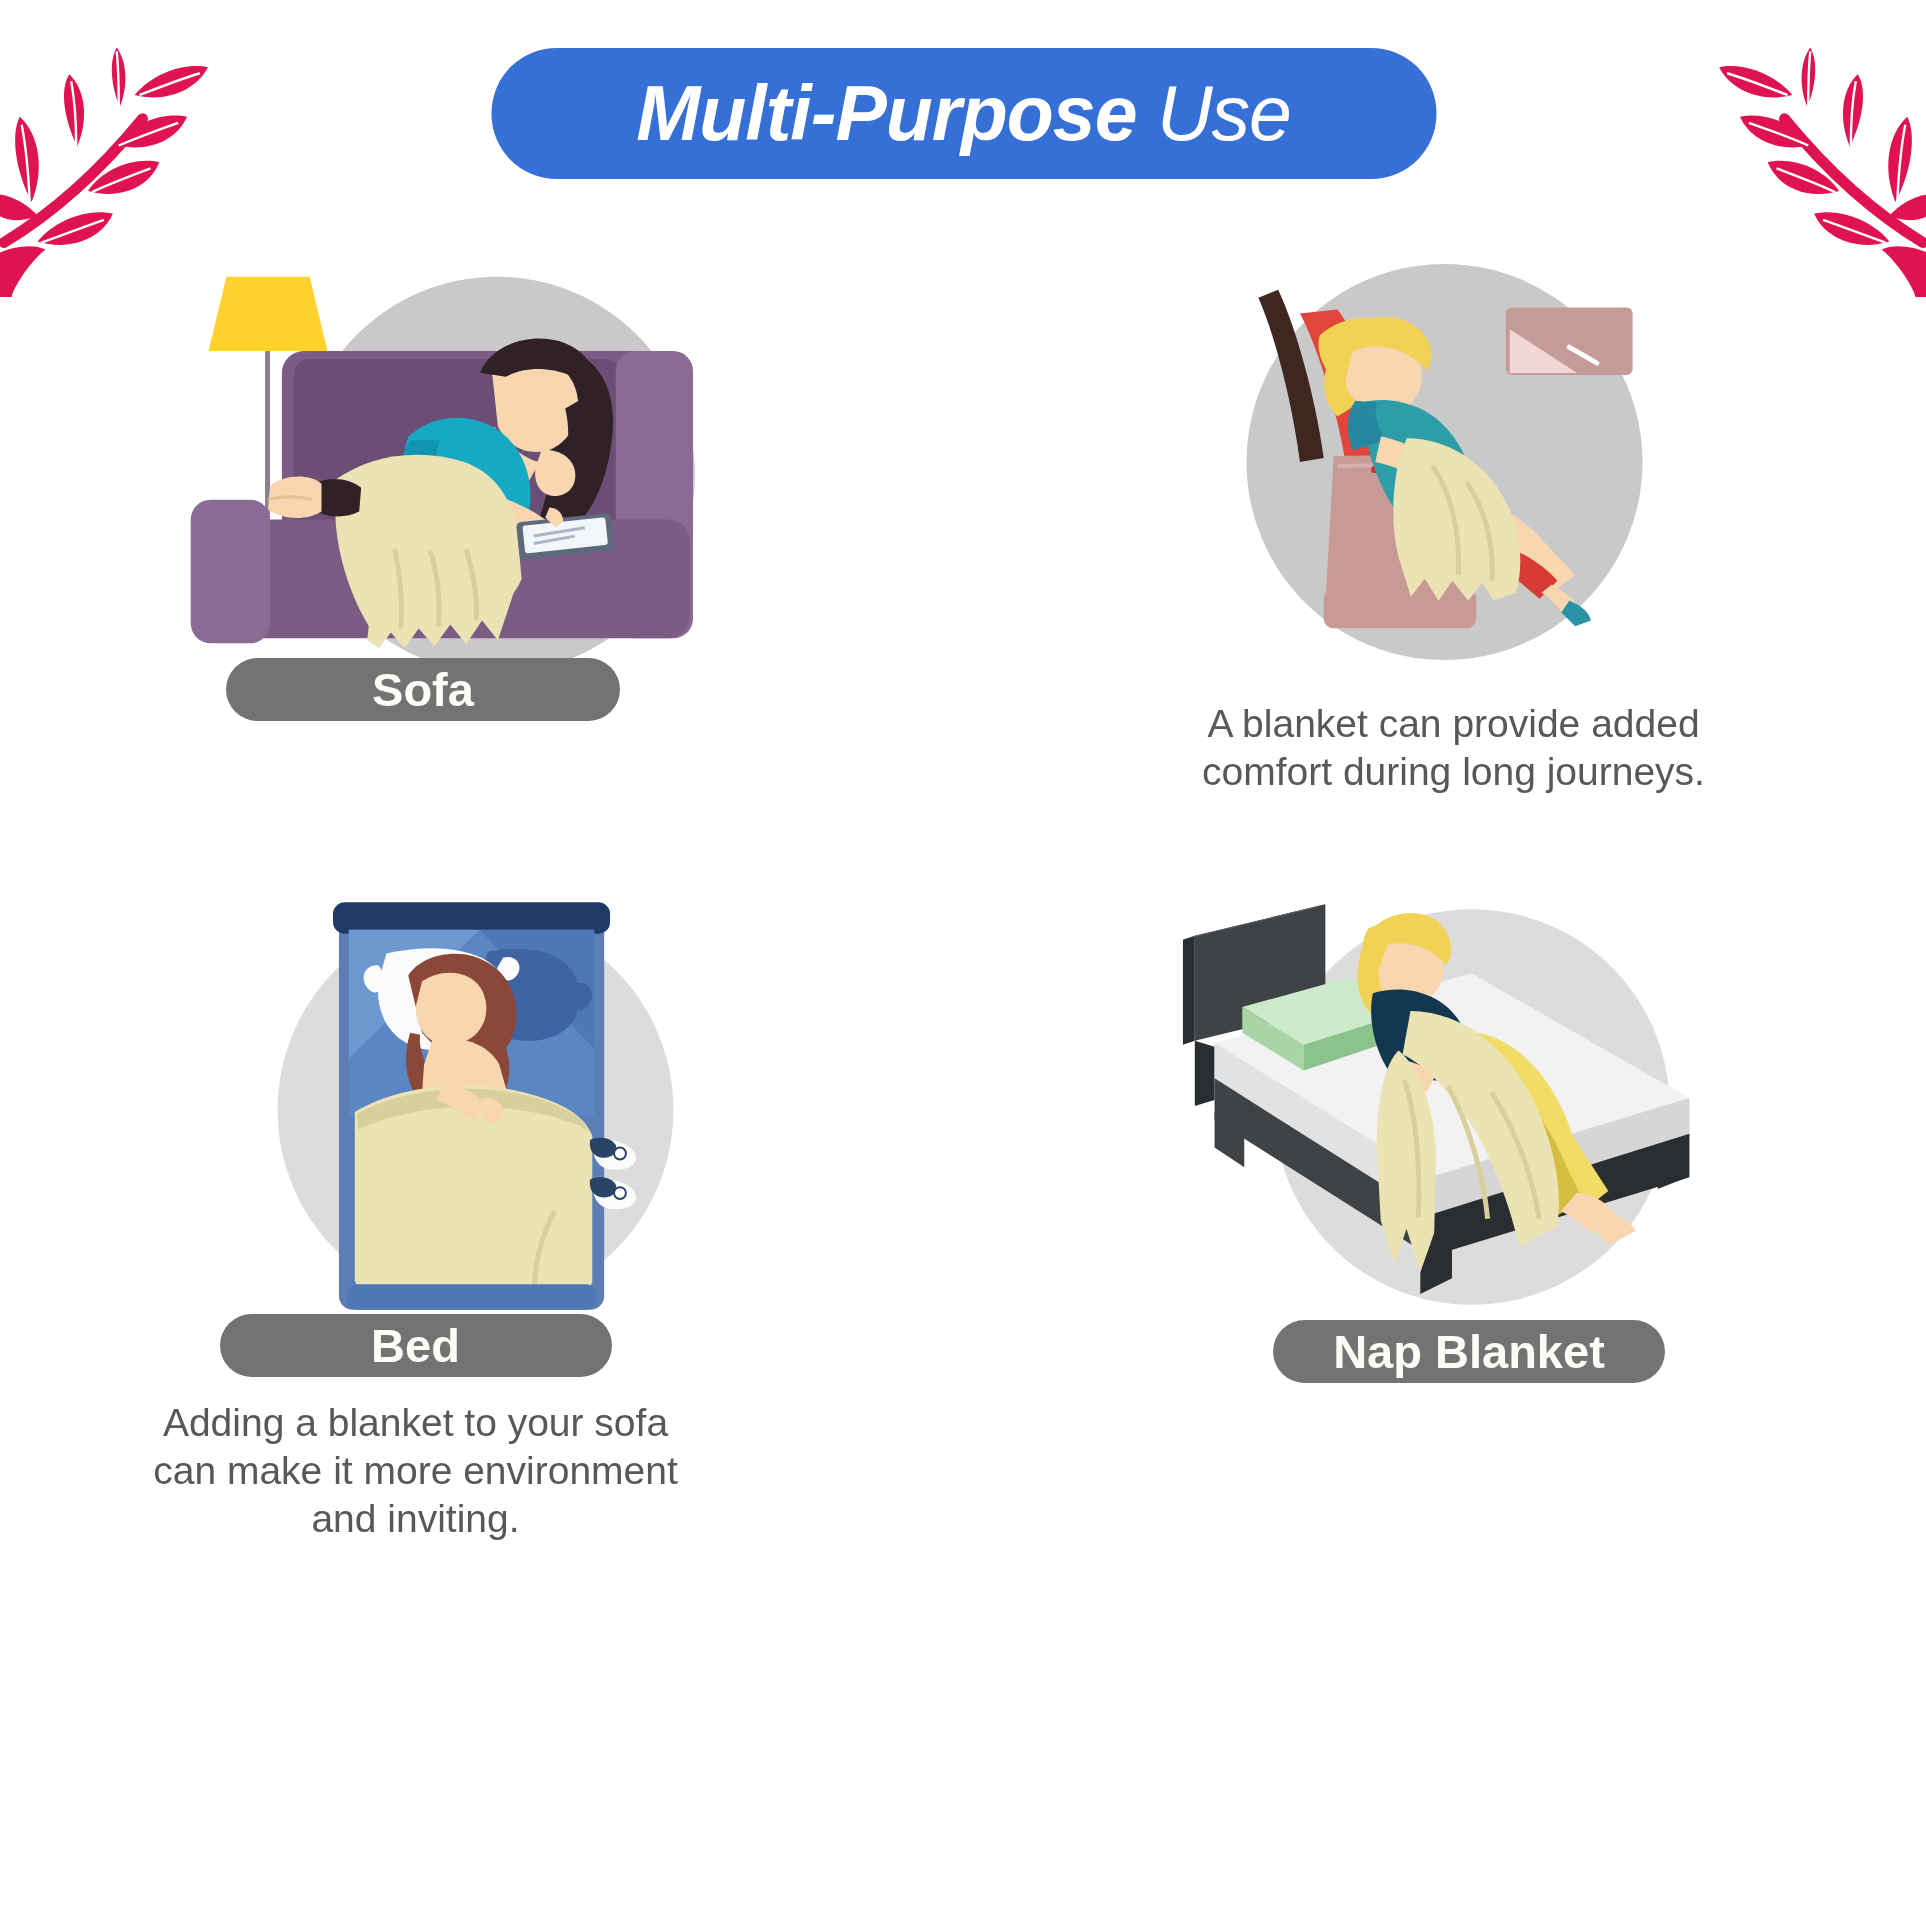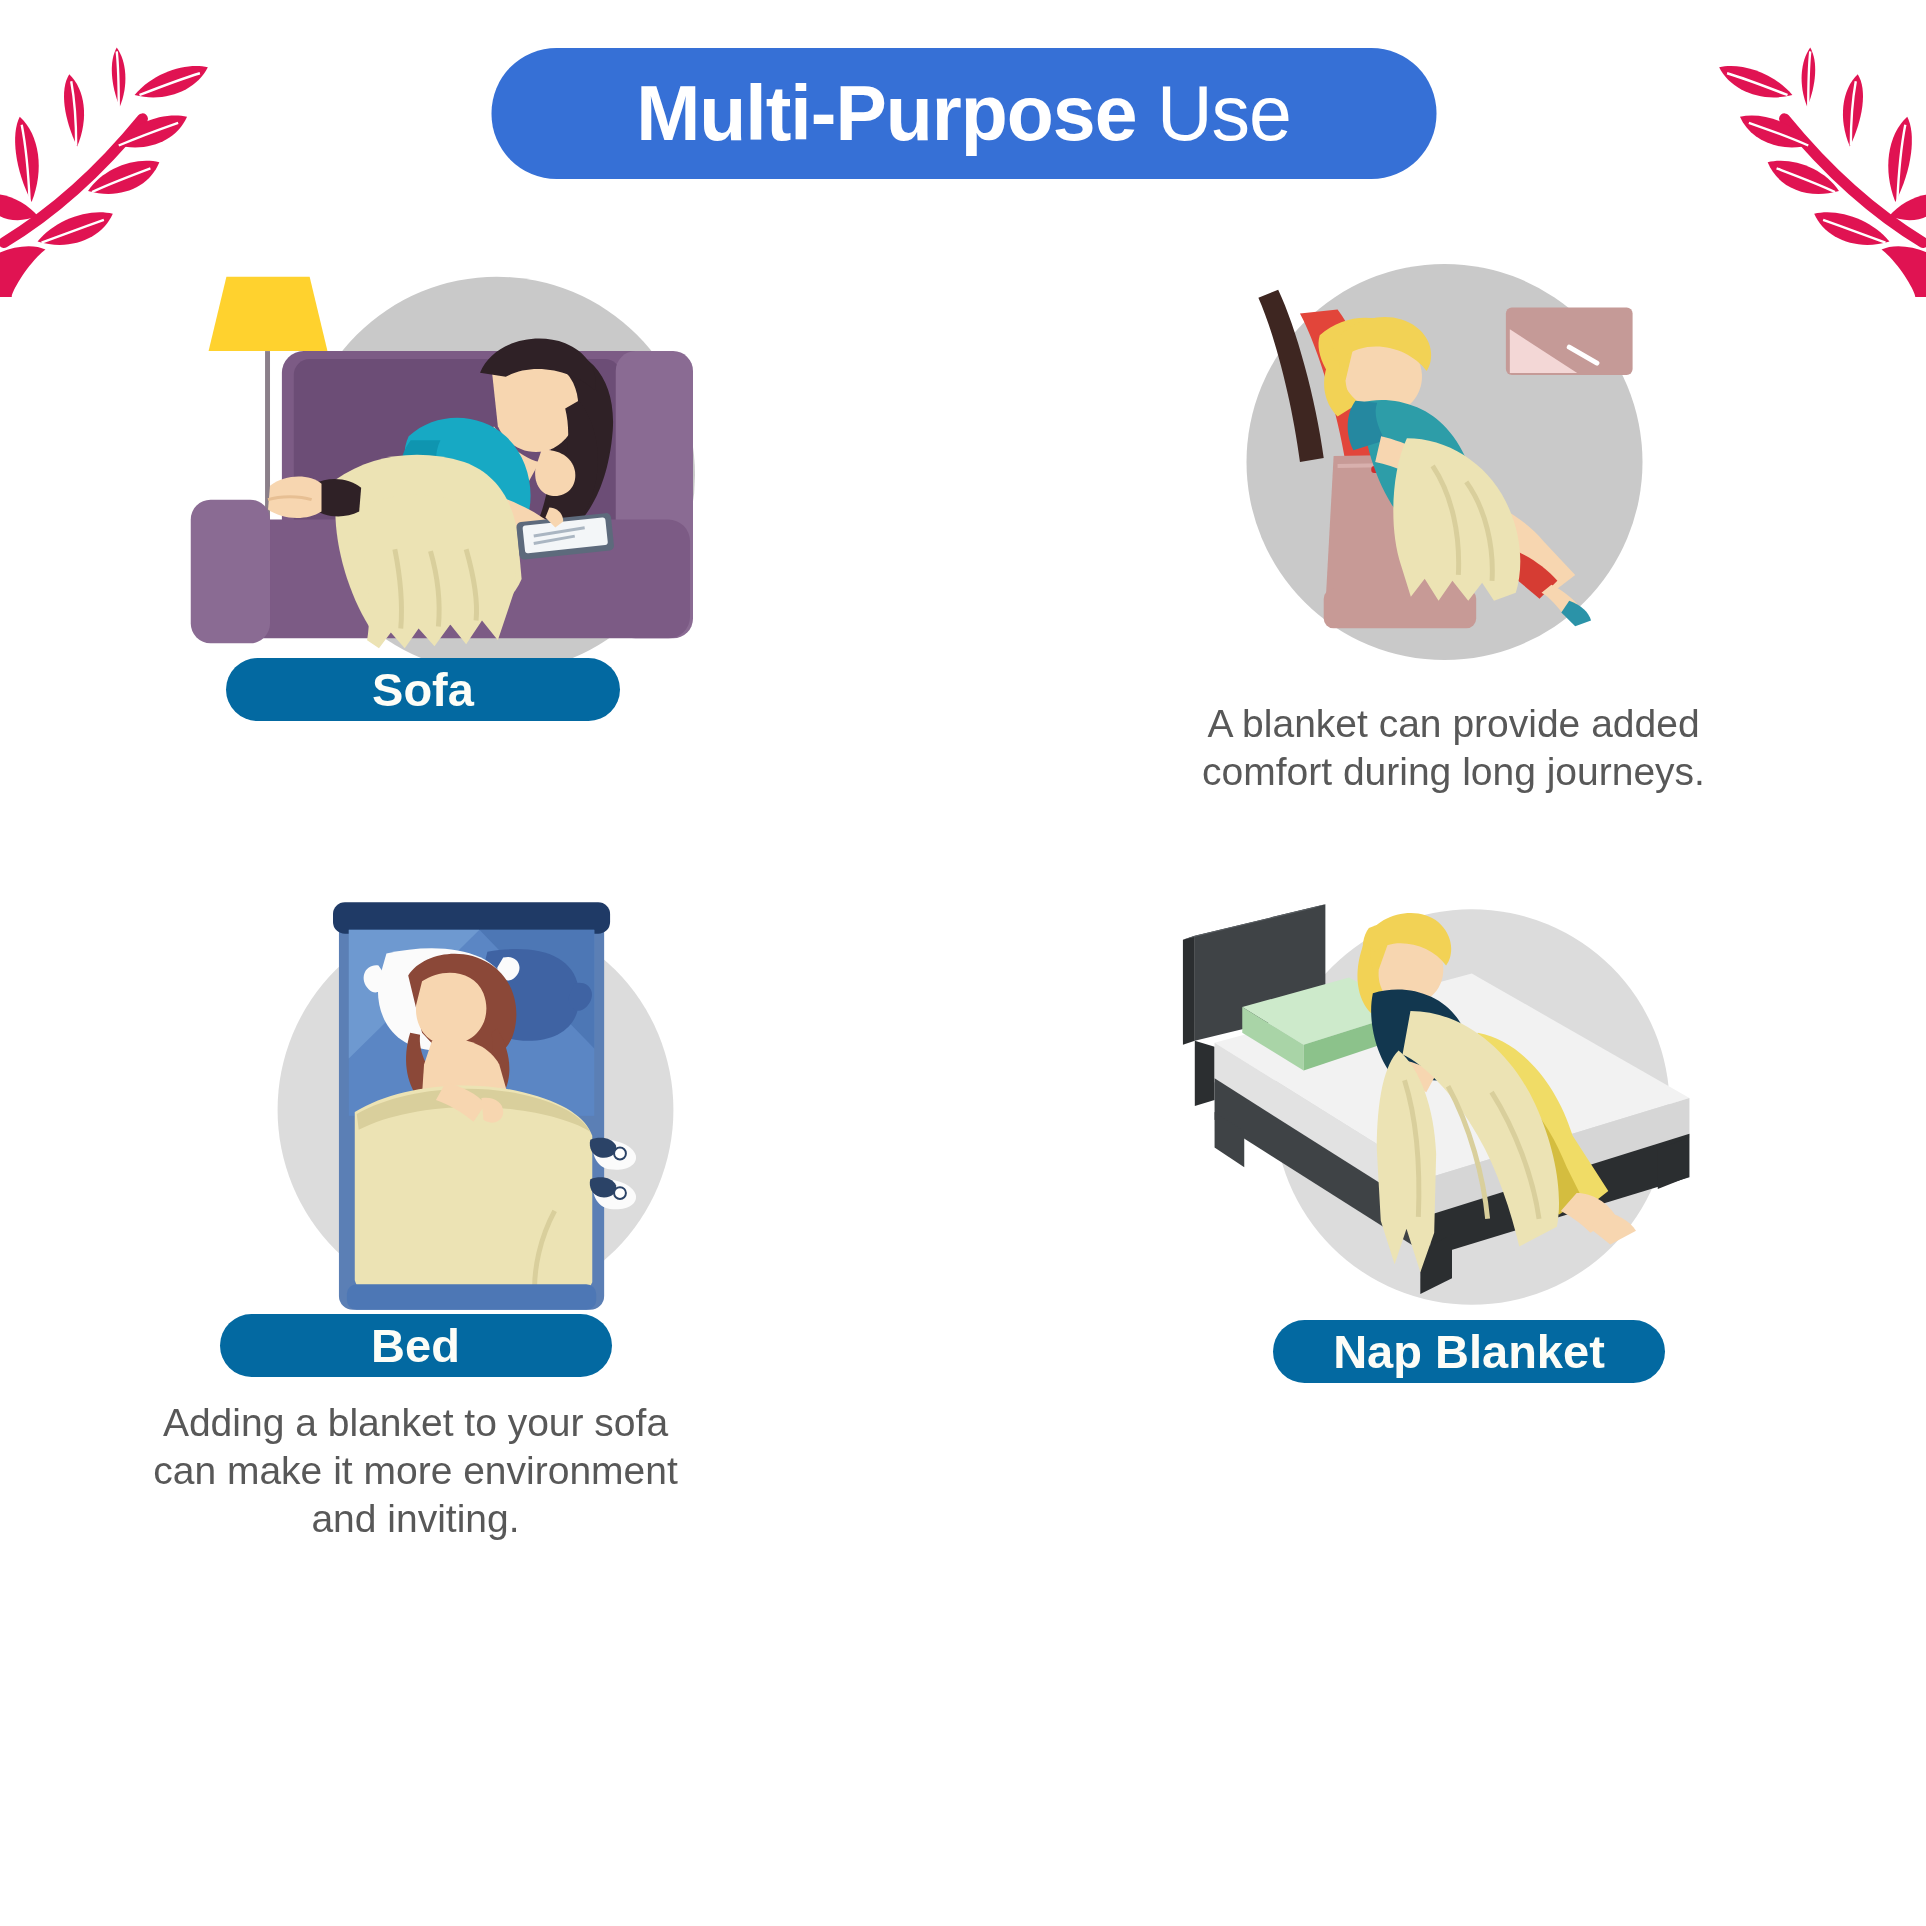"Multi-Purpose Use" .title-banner { font-style: none -> italic }
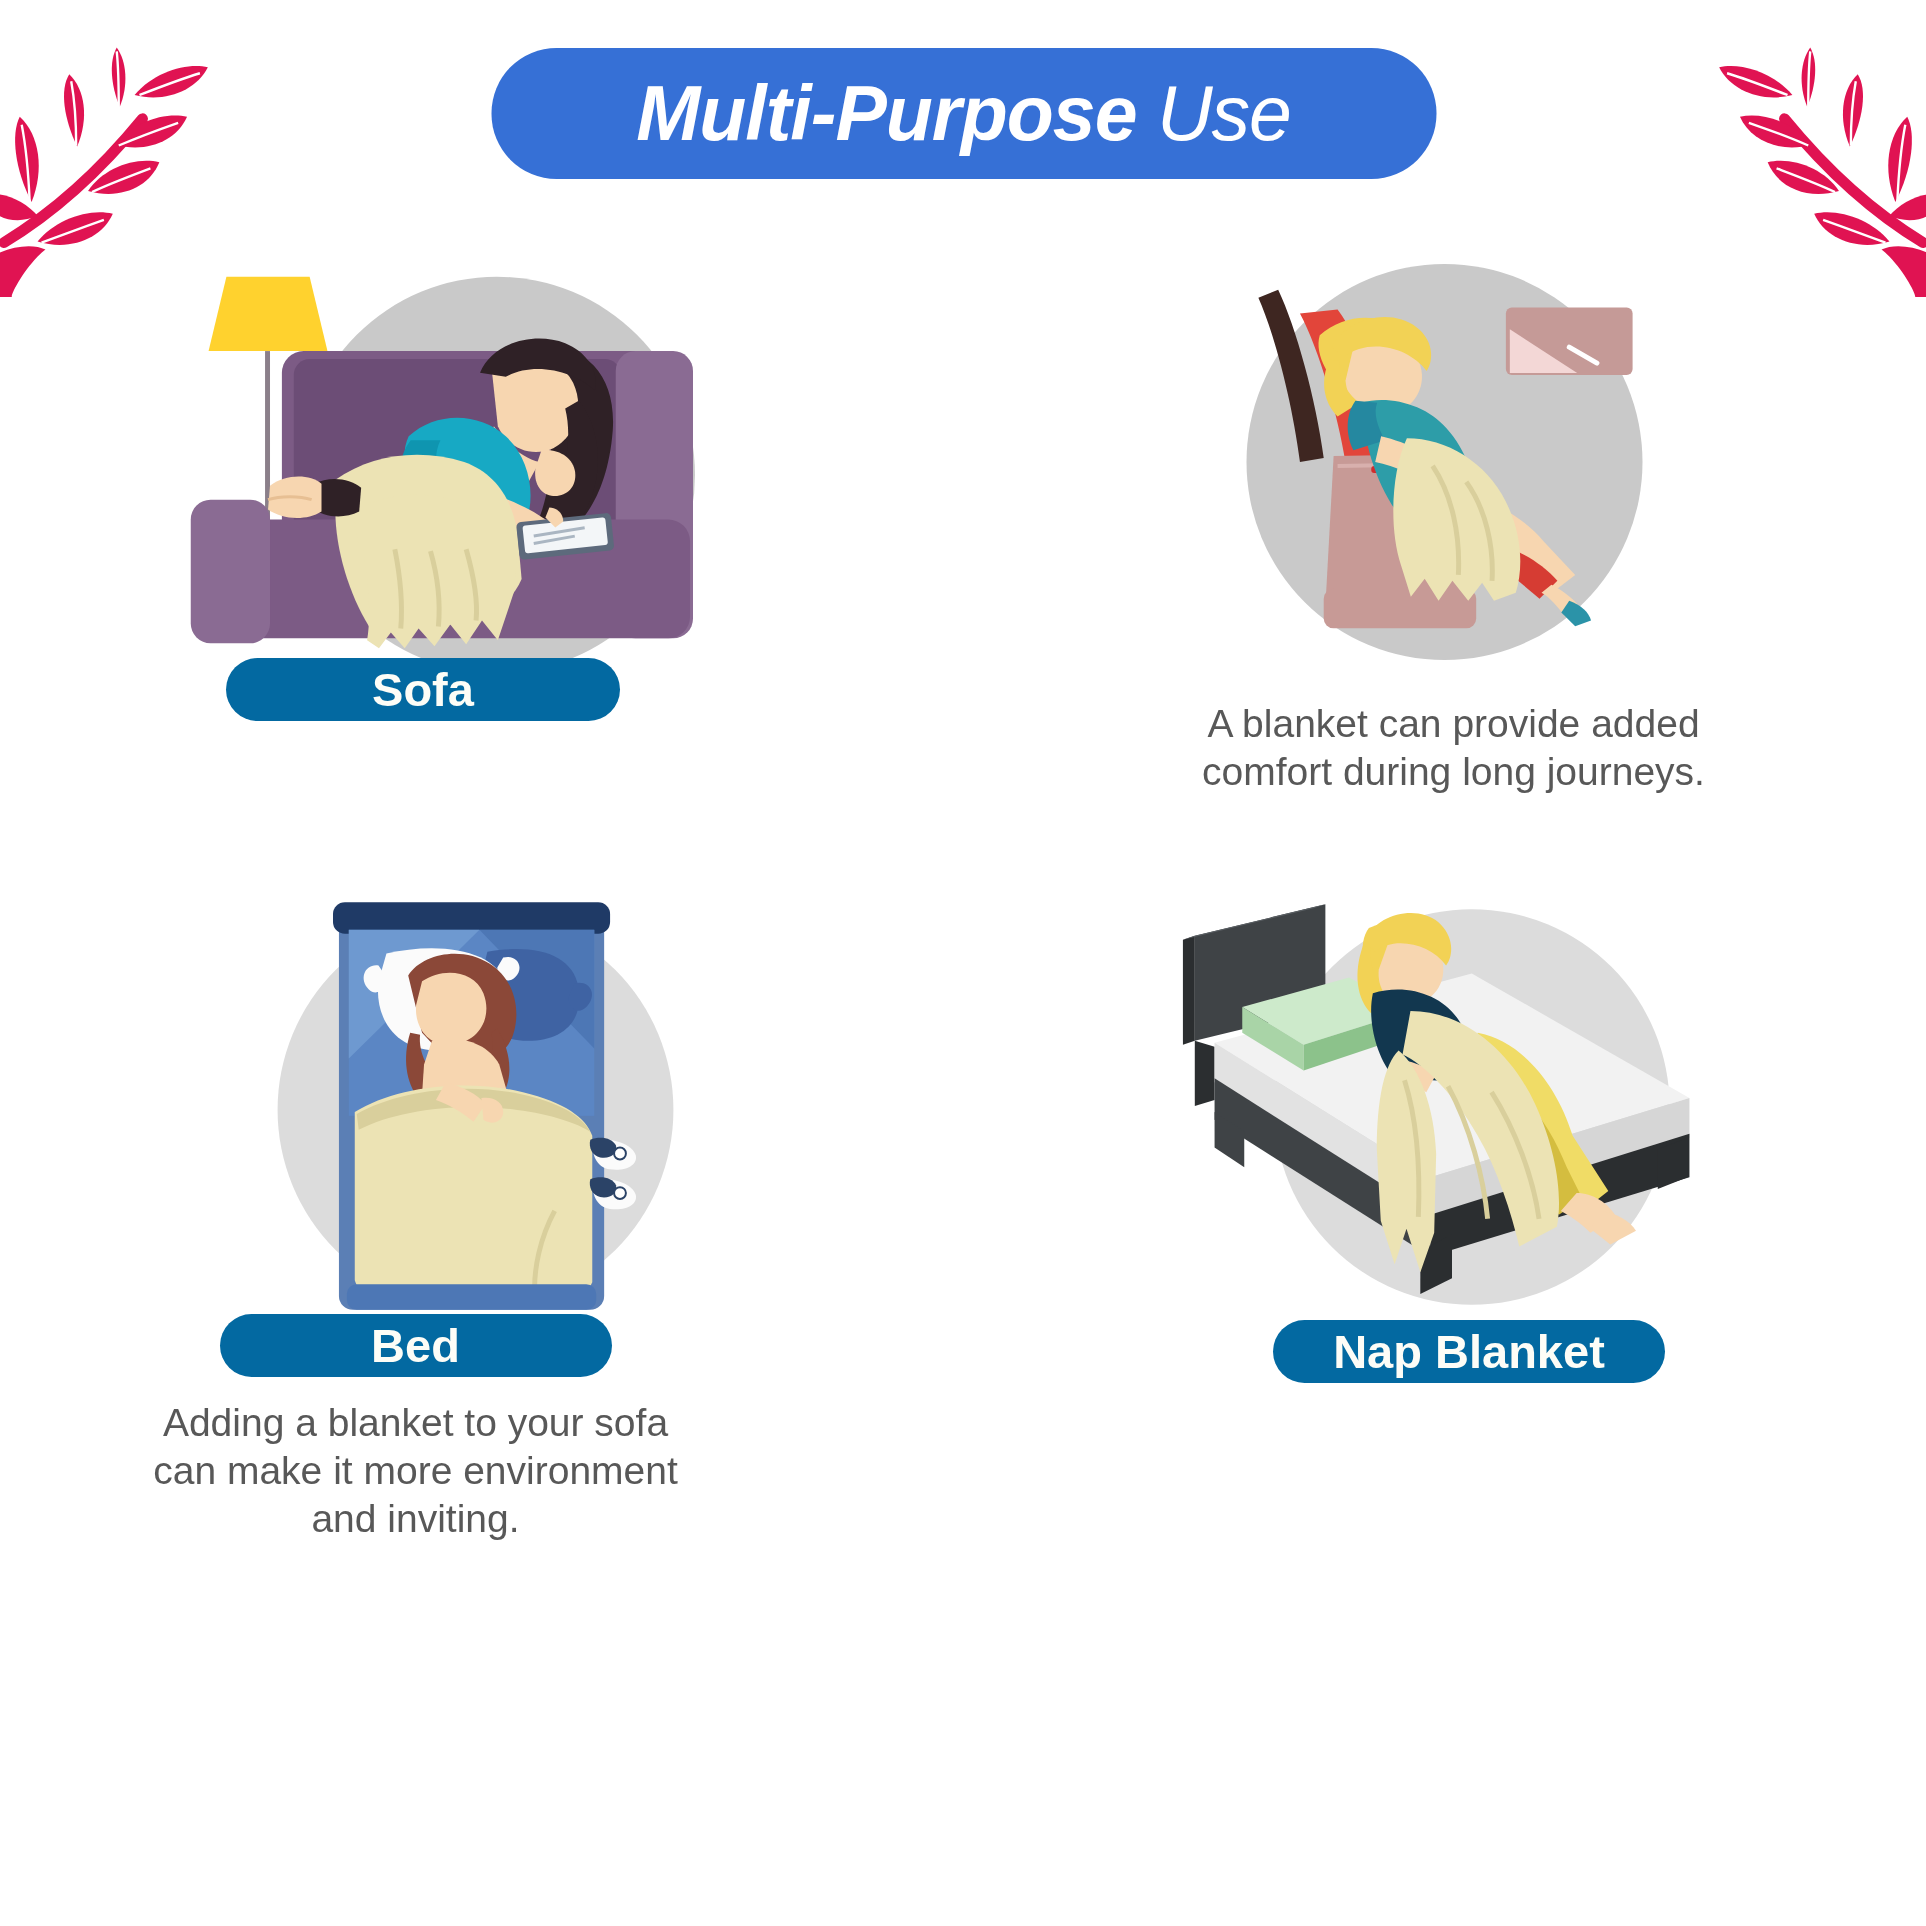"Sofa" .label-pill { background: #0369a1 -> #737373 }
